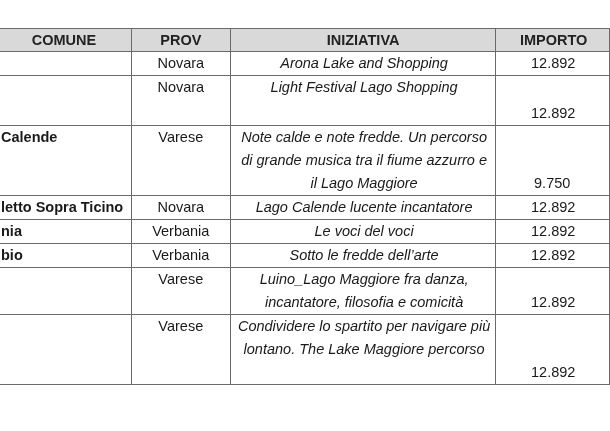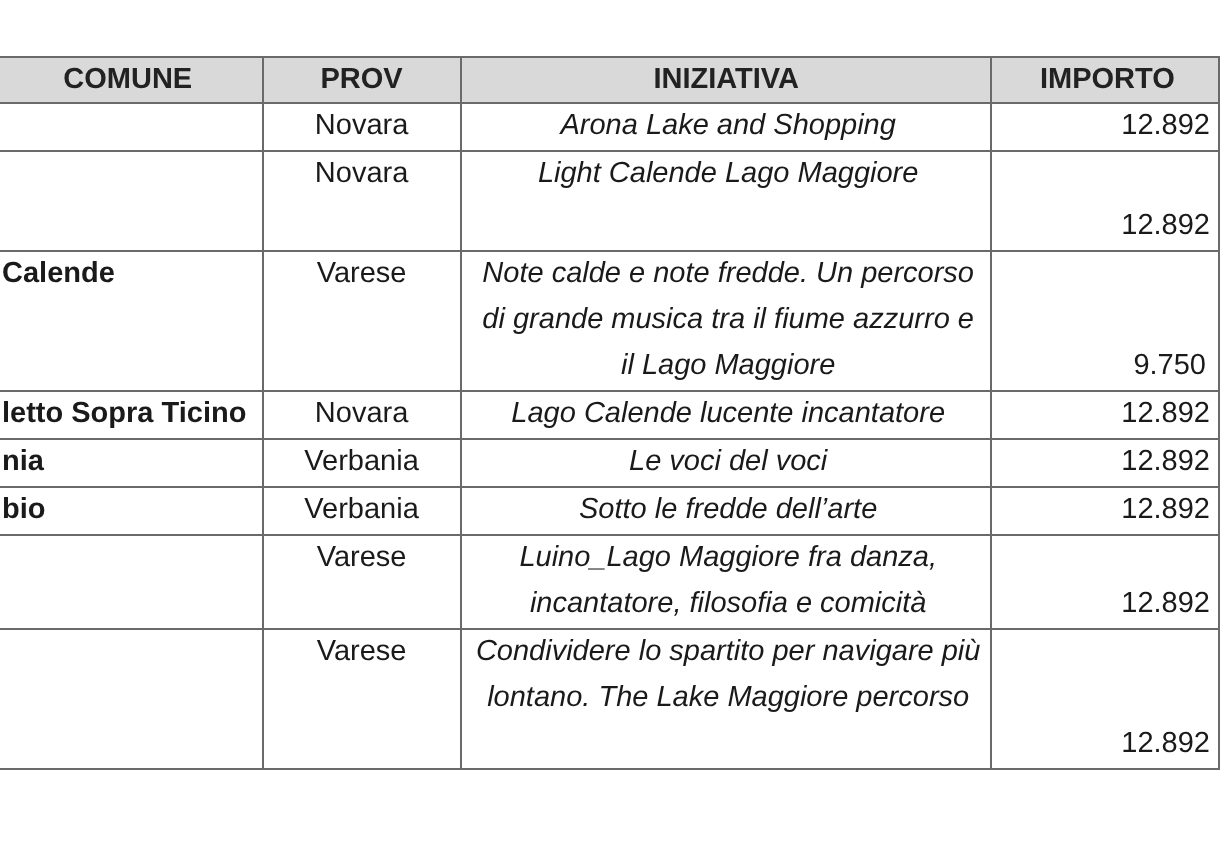"12.892" td.imp { text-align: right -> center }
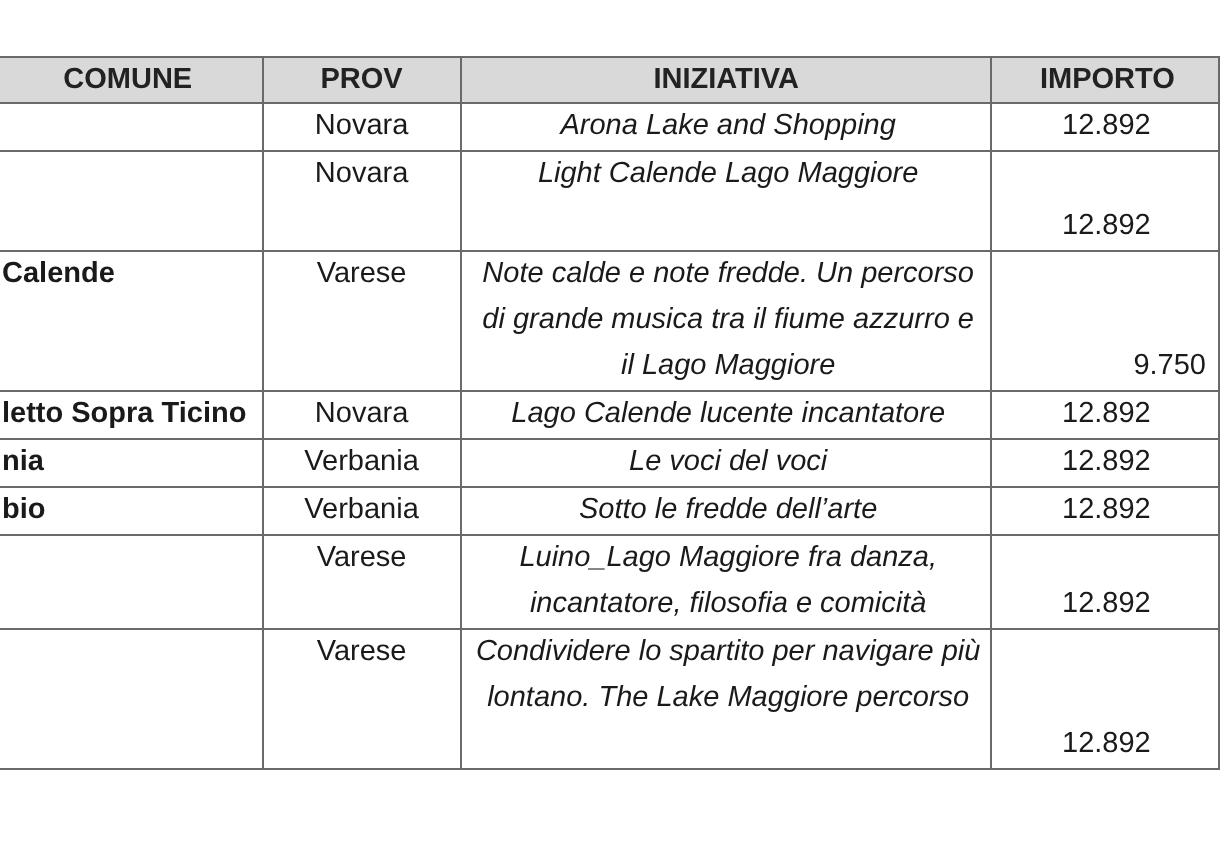"Light Calende Lago Maggiore" td.iniz { text: Calende Lago Maggiore -> Festival Lago Shopping }
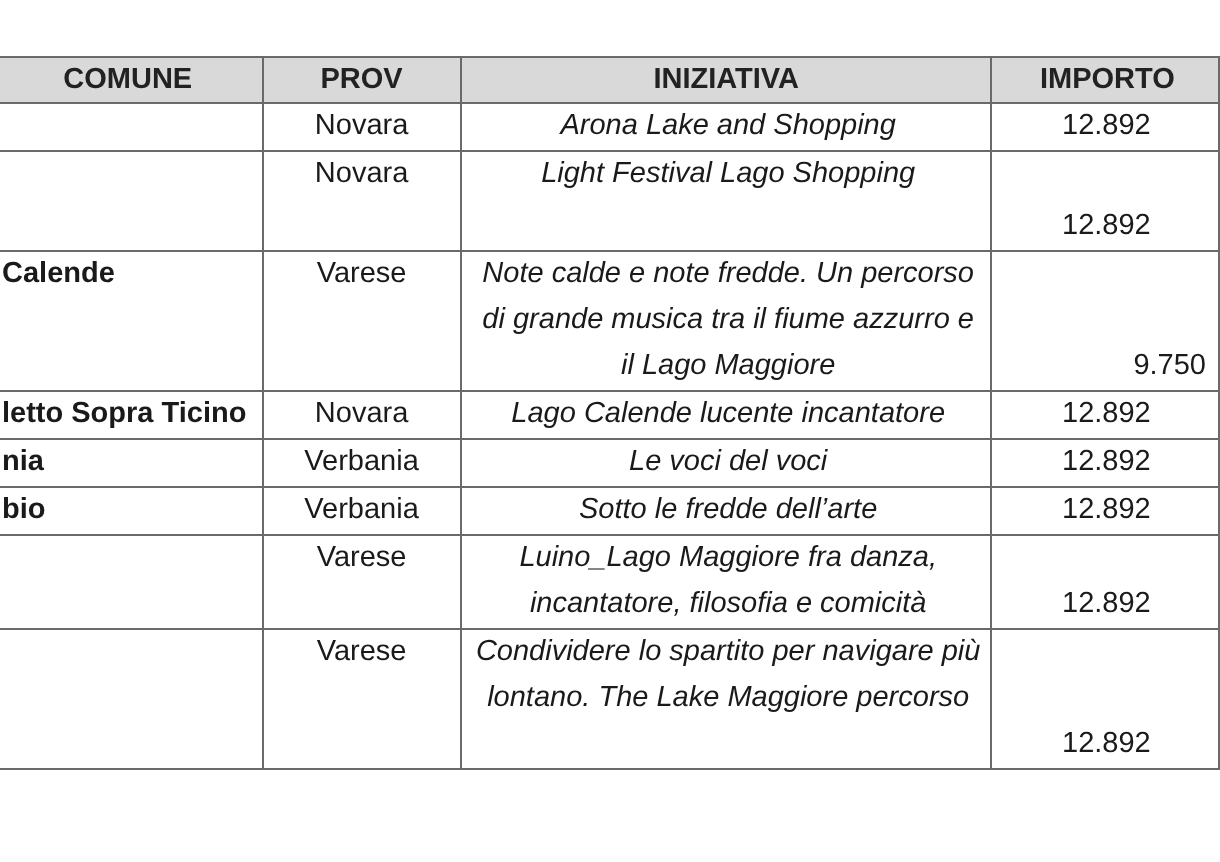"9.750" td.imp { text-align: right -> center }
